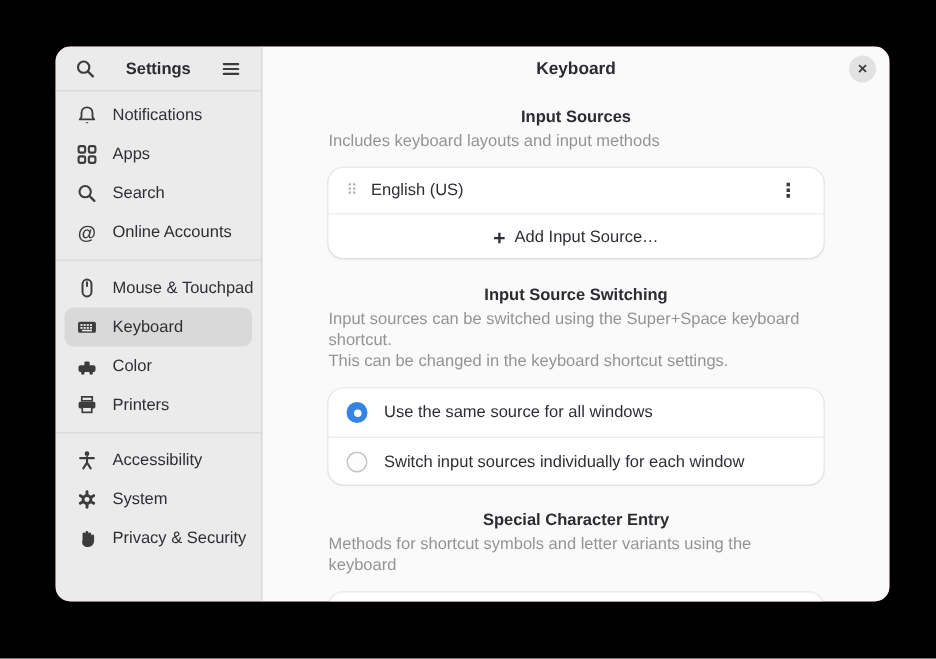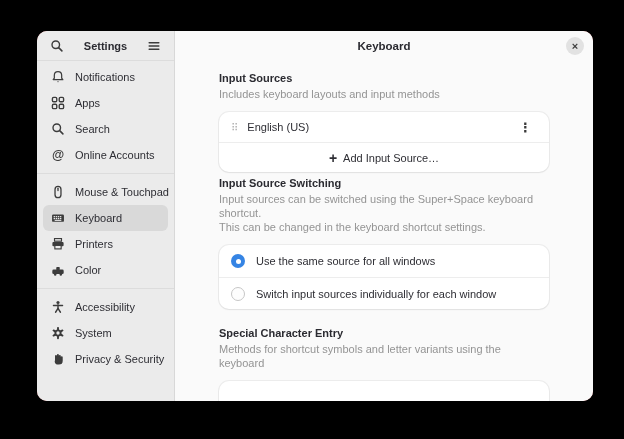"Input Sources" .section-title { text-align: none -> center }
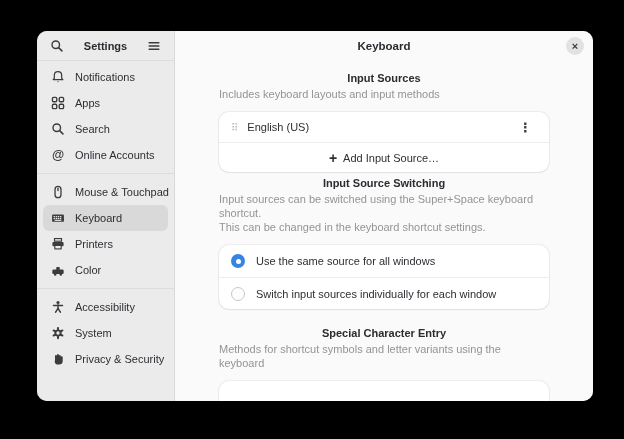"Input Source Switching" .gap-lg { margin-top: 4px -> 18px }
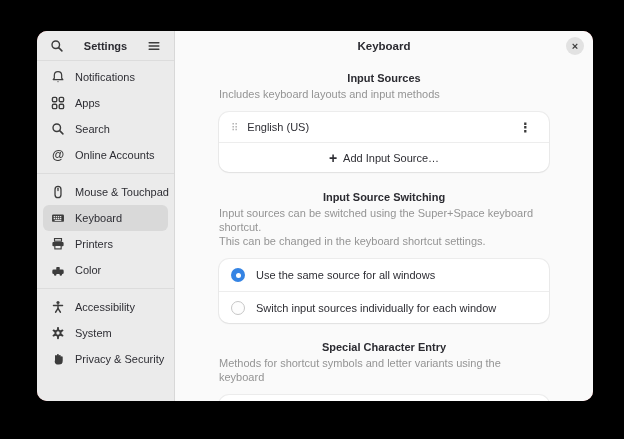"Printers" div.side-item { order: before "Color" -> after "Color" }
